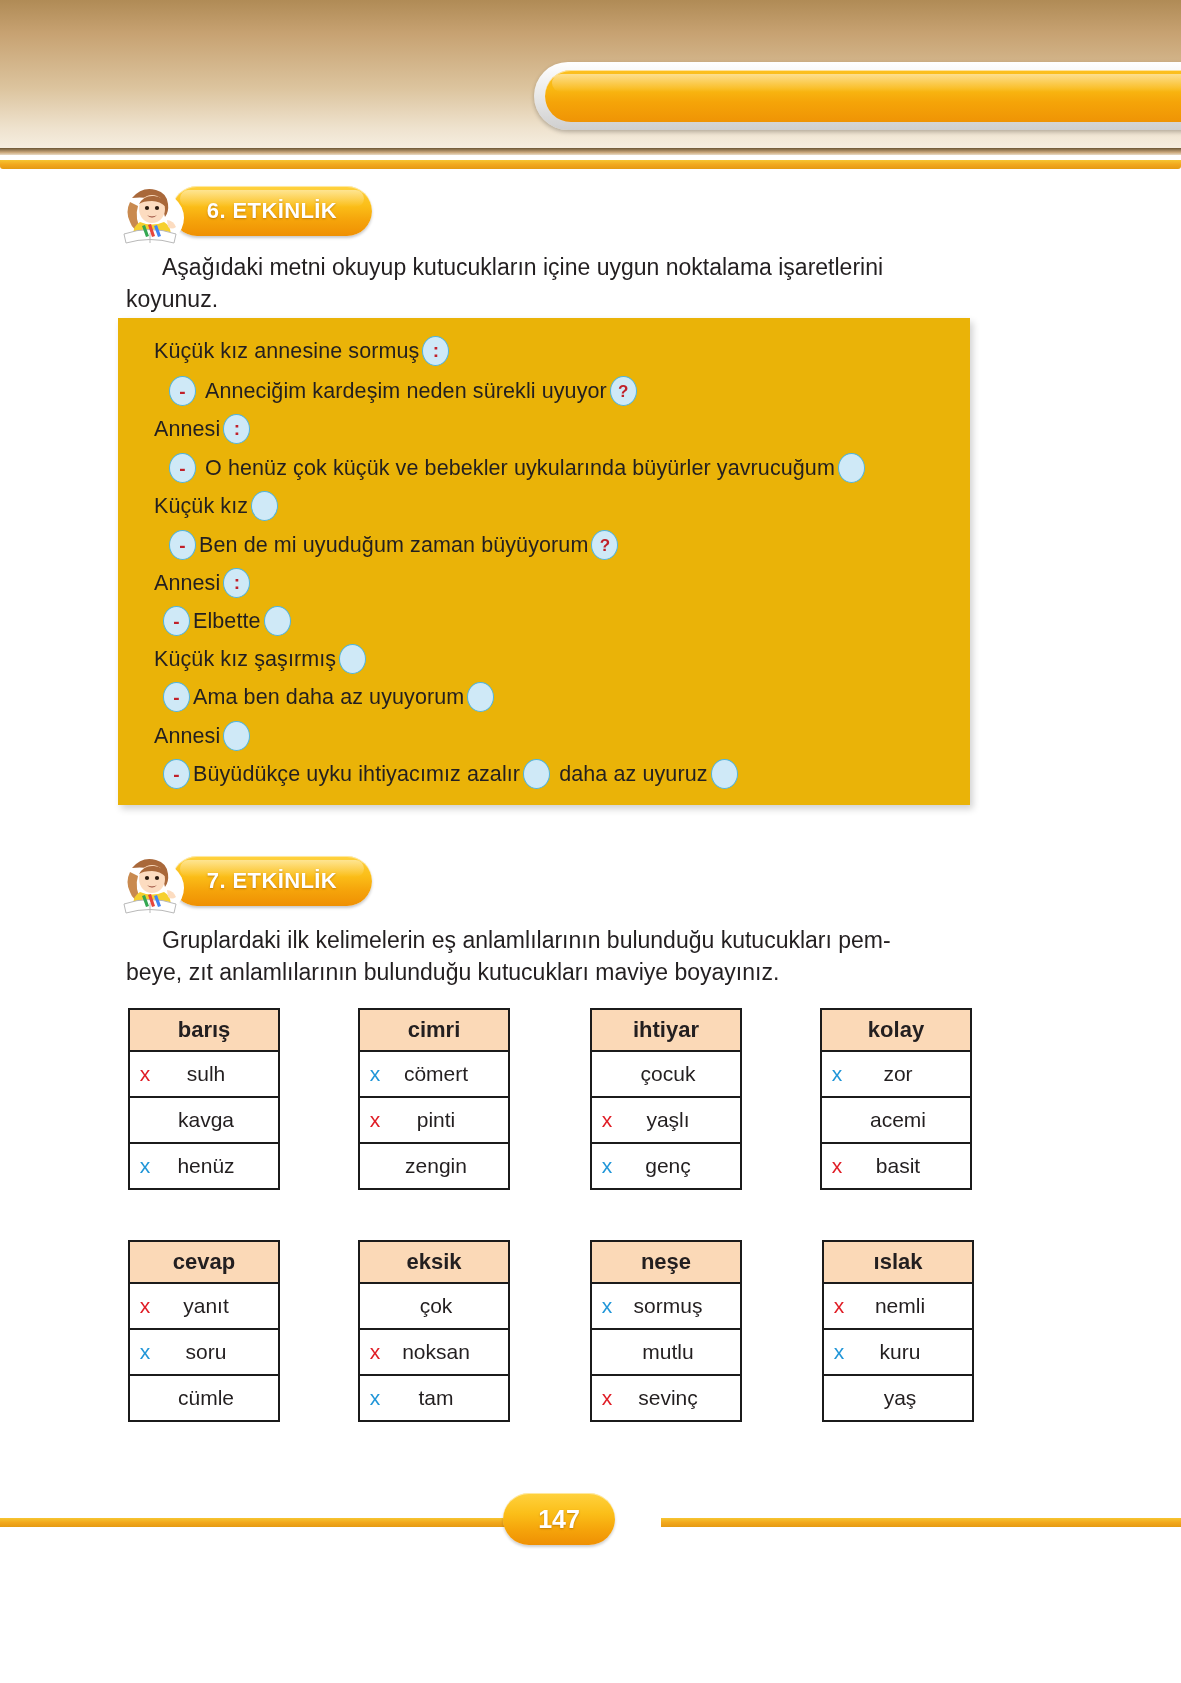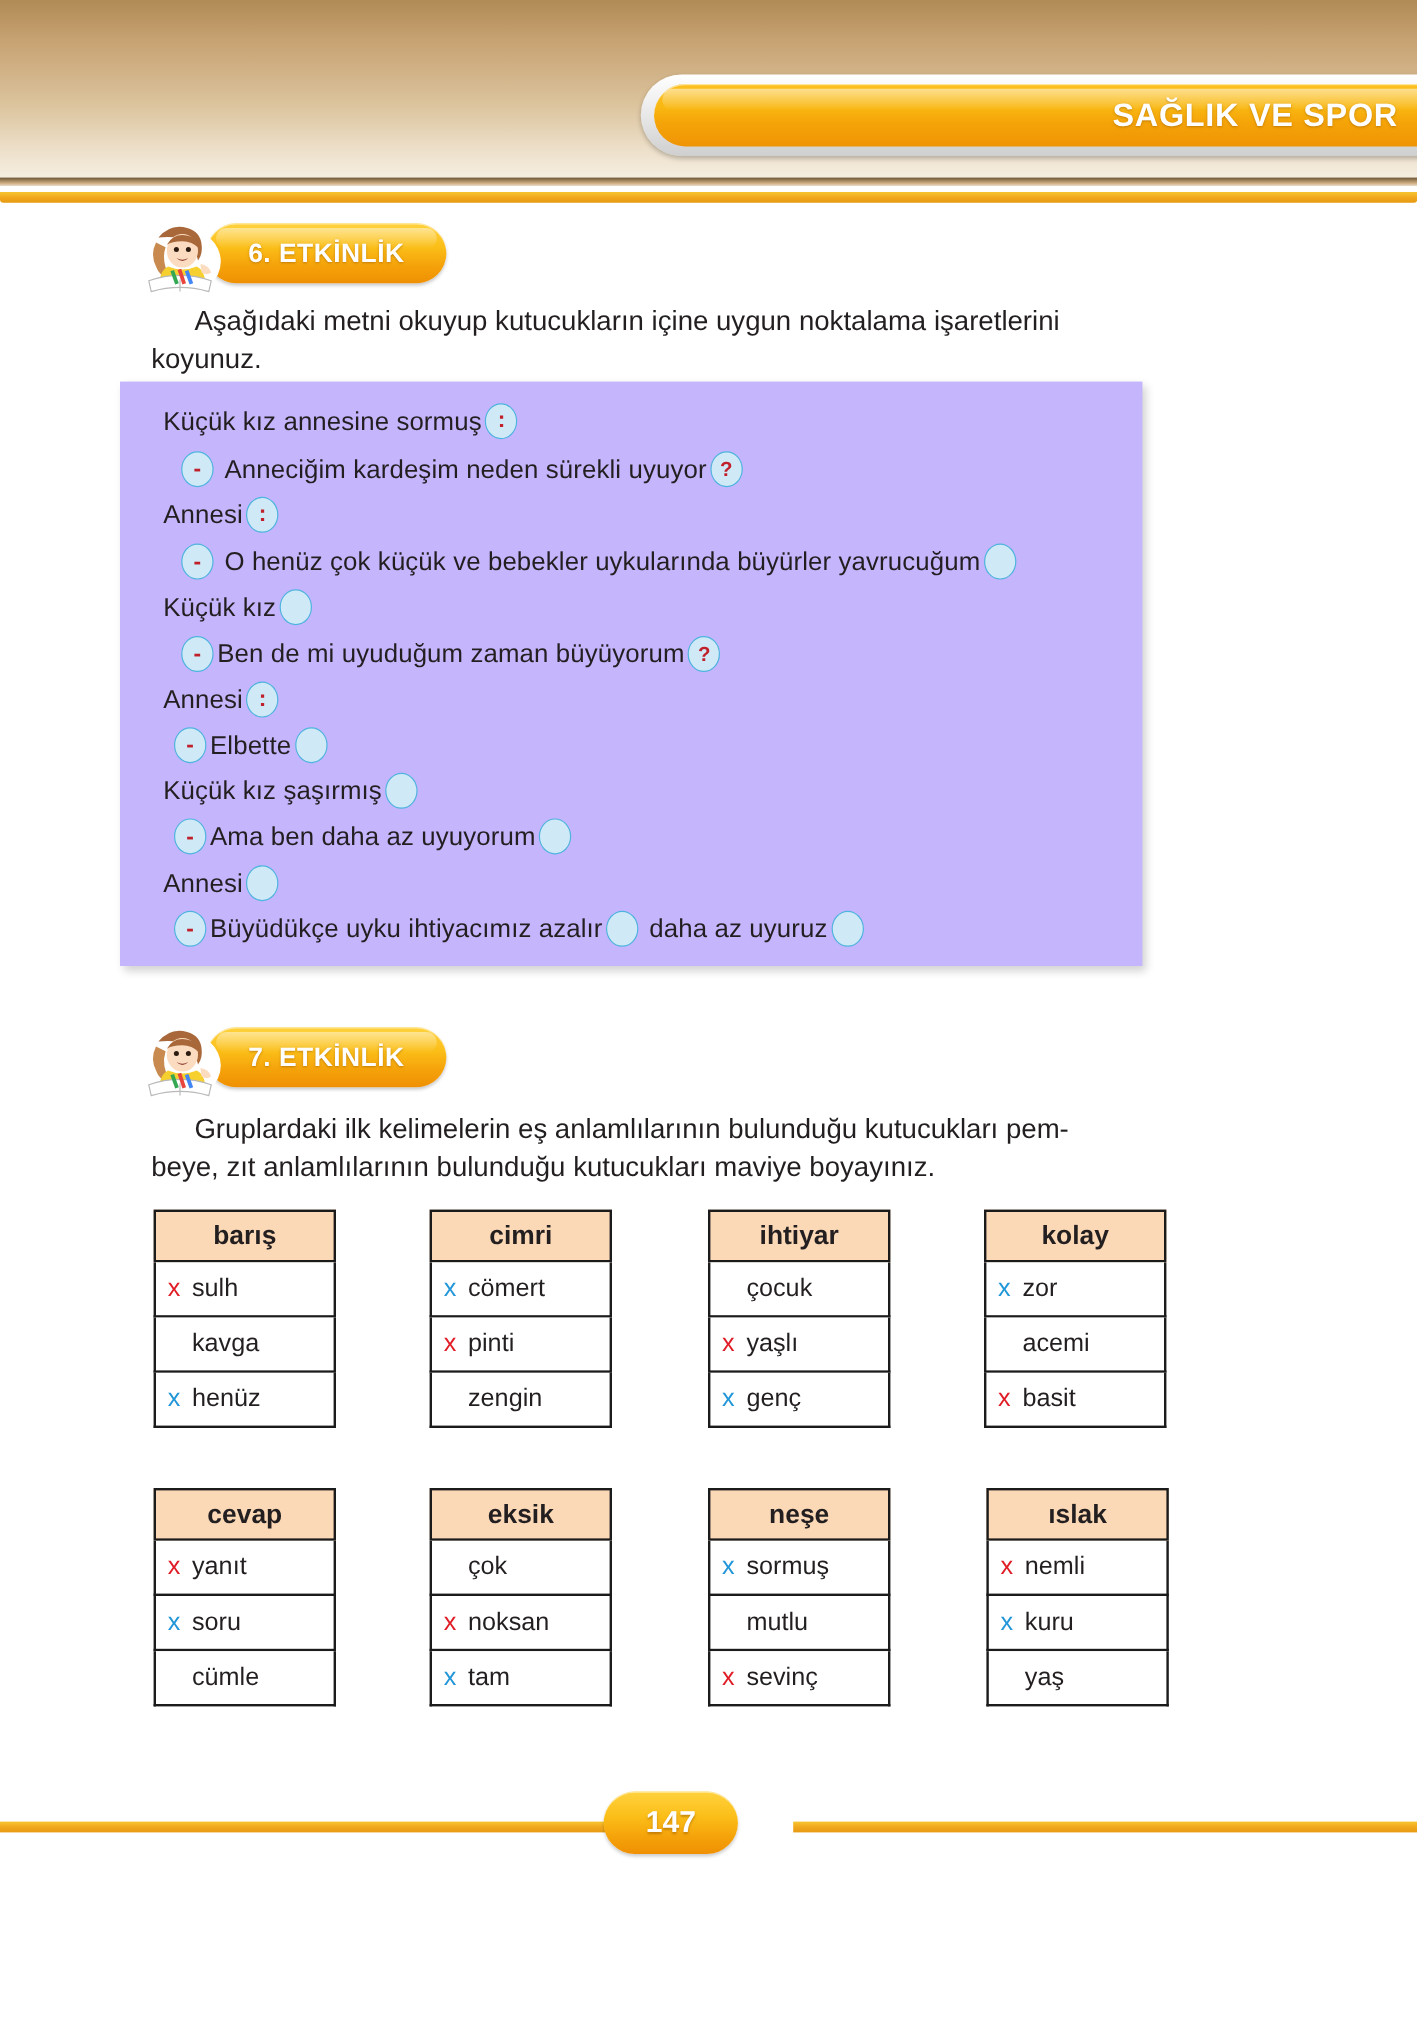"SAĞLIK VE SPOR" div.title-text { html: <div>SAĞLIK VE SPOR</div> -> none }
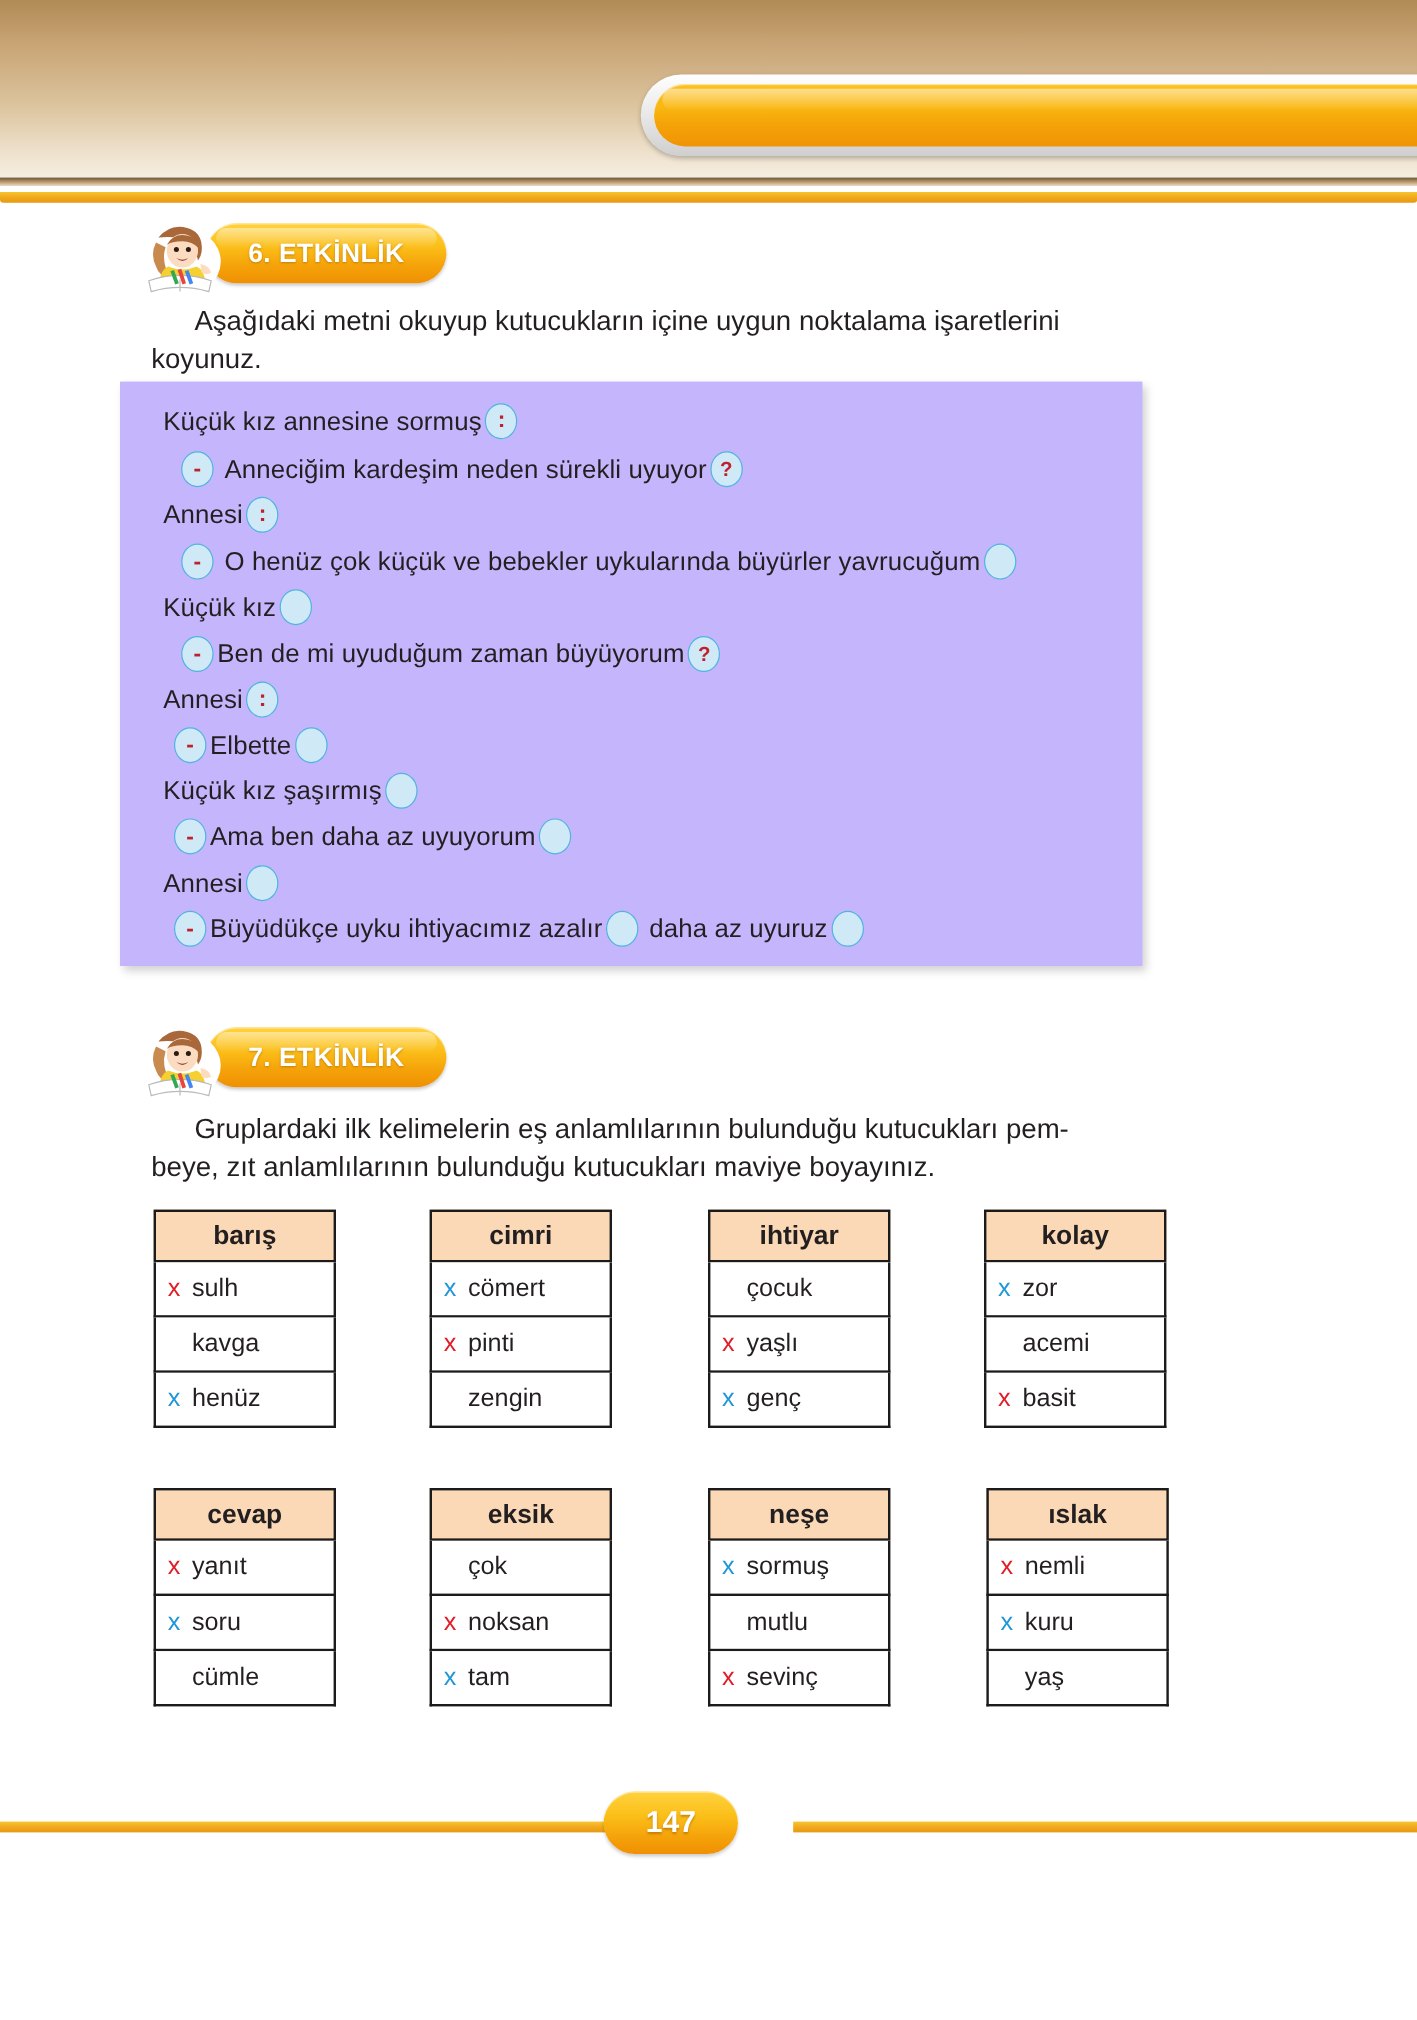"Küçük kız annesine sormuş" .ybox { background: #c4b5fd -> #eab308; left: 100px -> 118px }
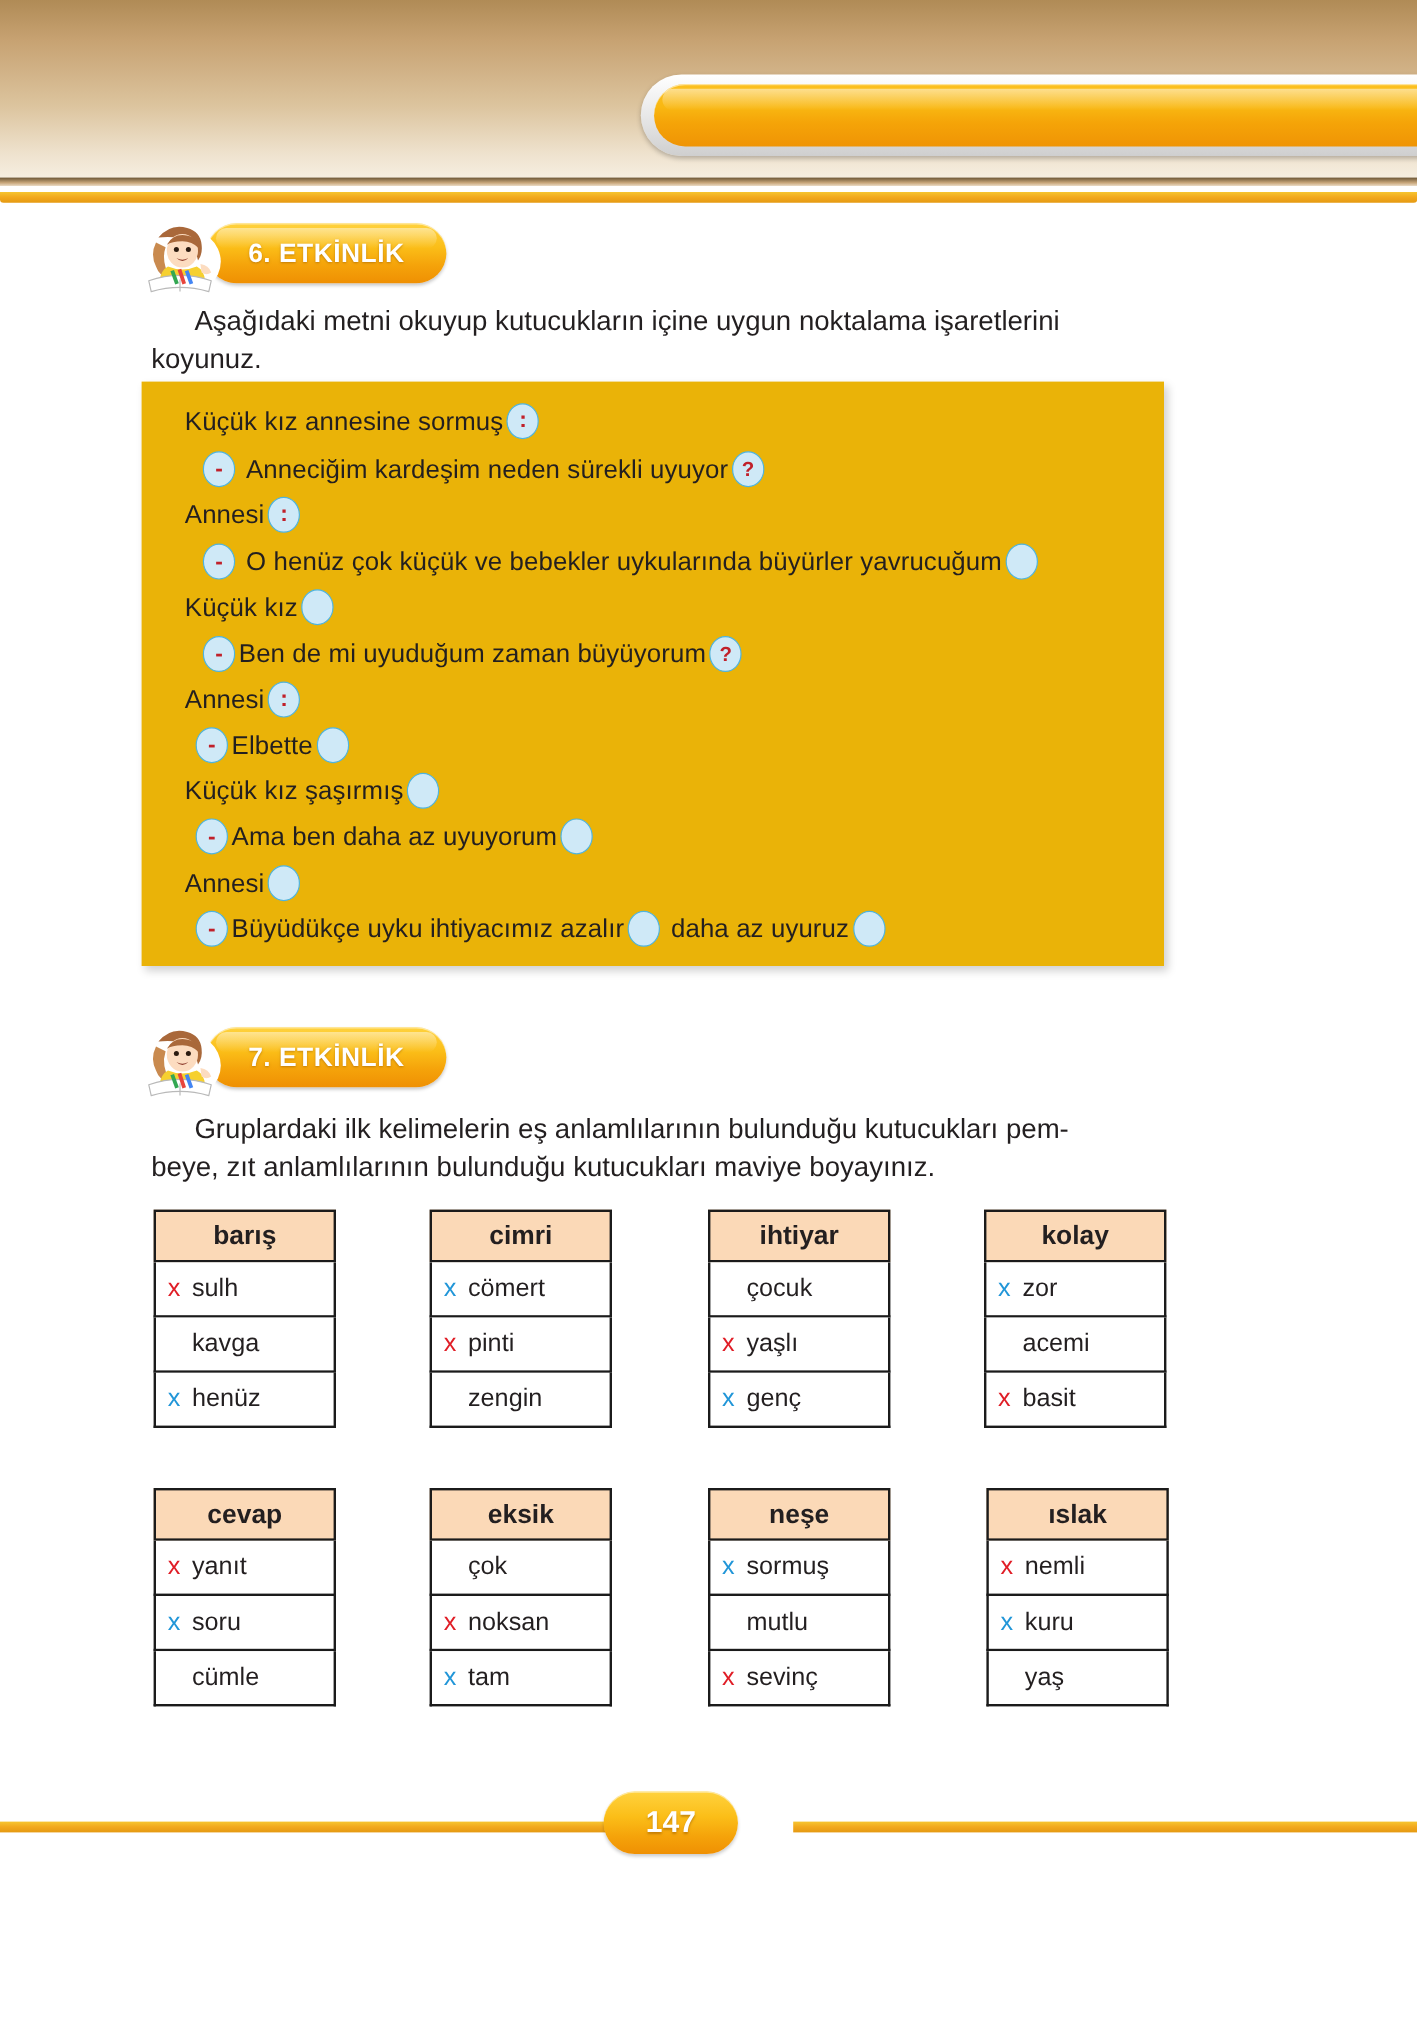"sulh" .wtext { text-align: left -> center }
